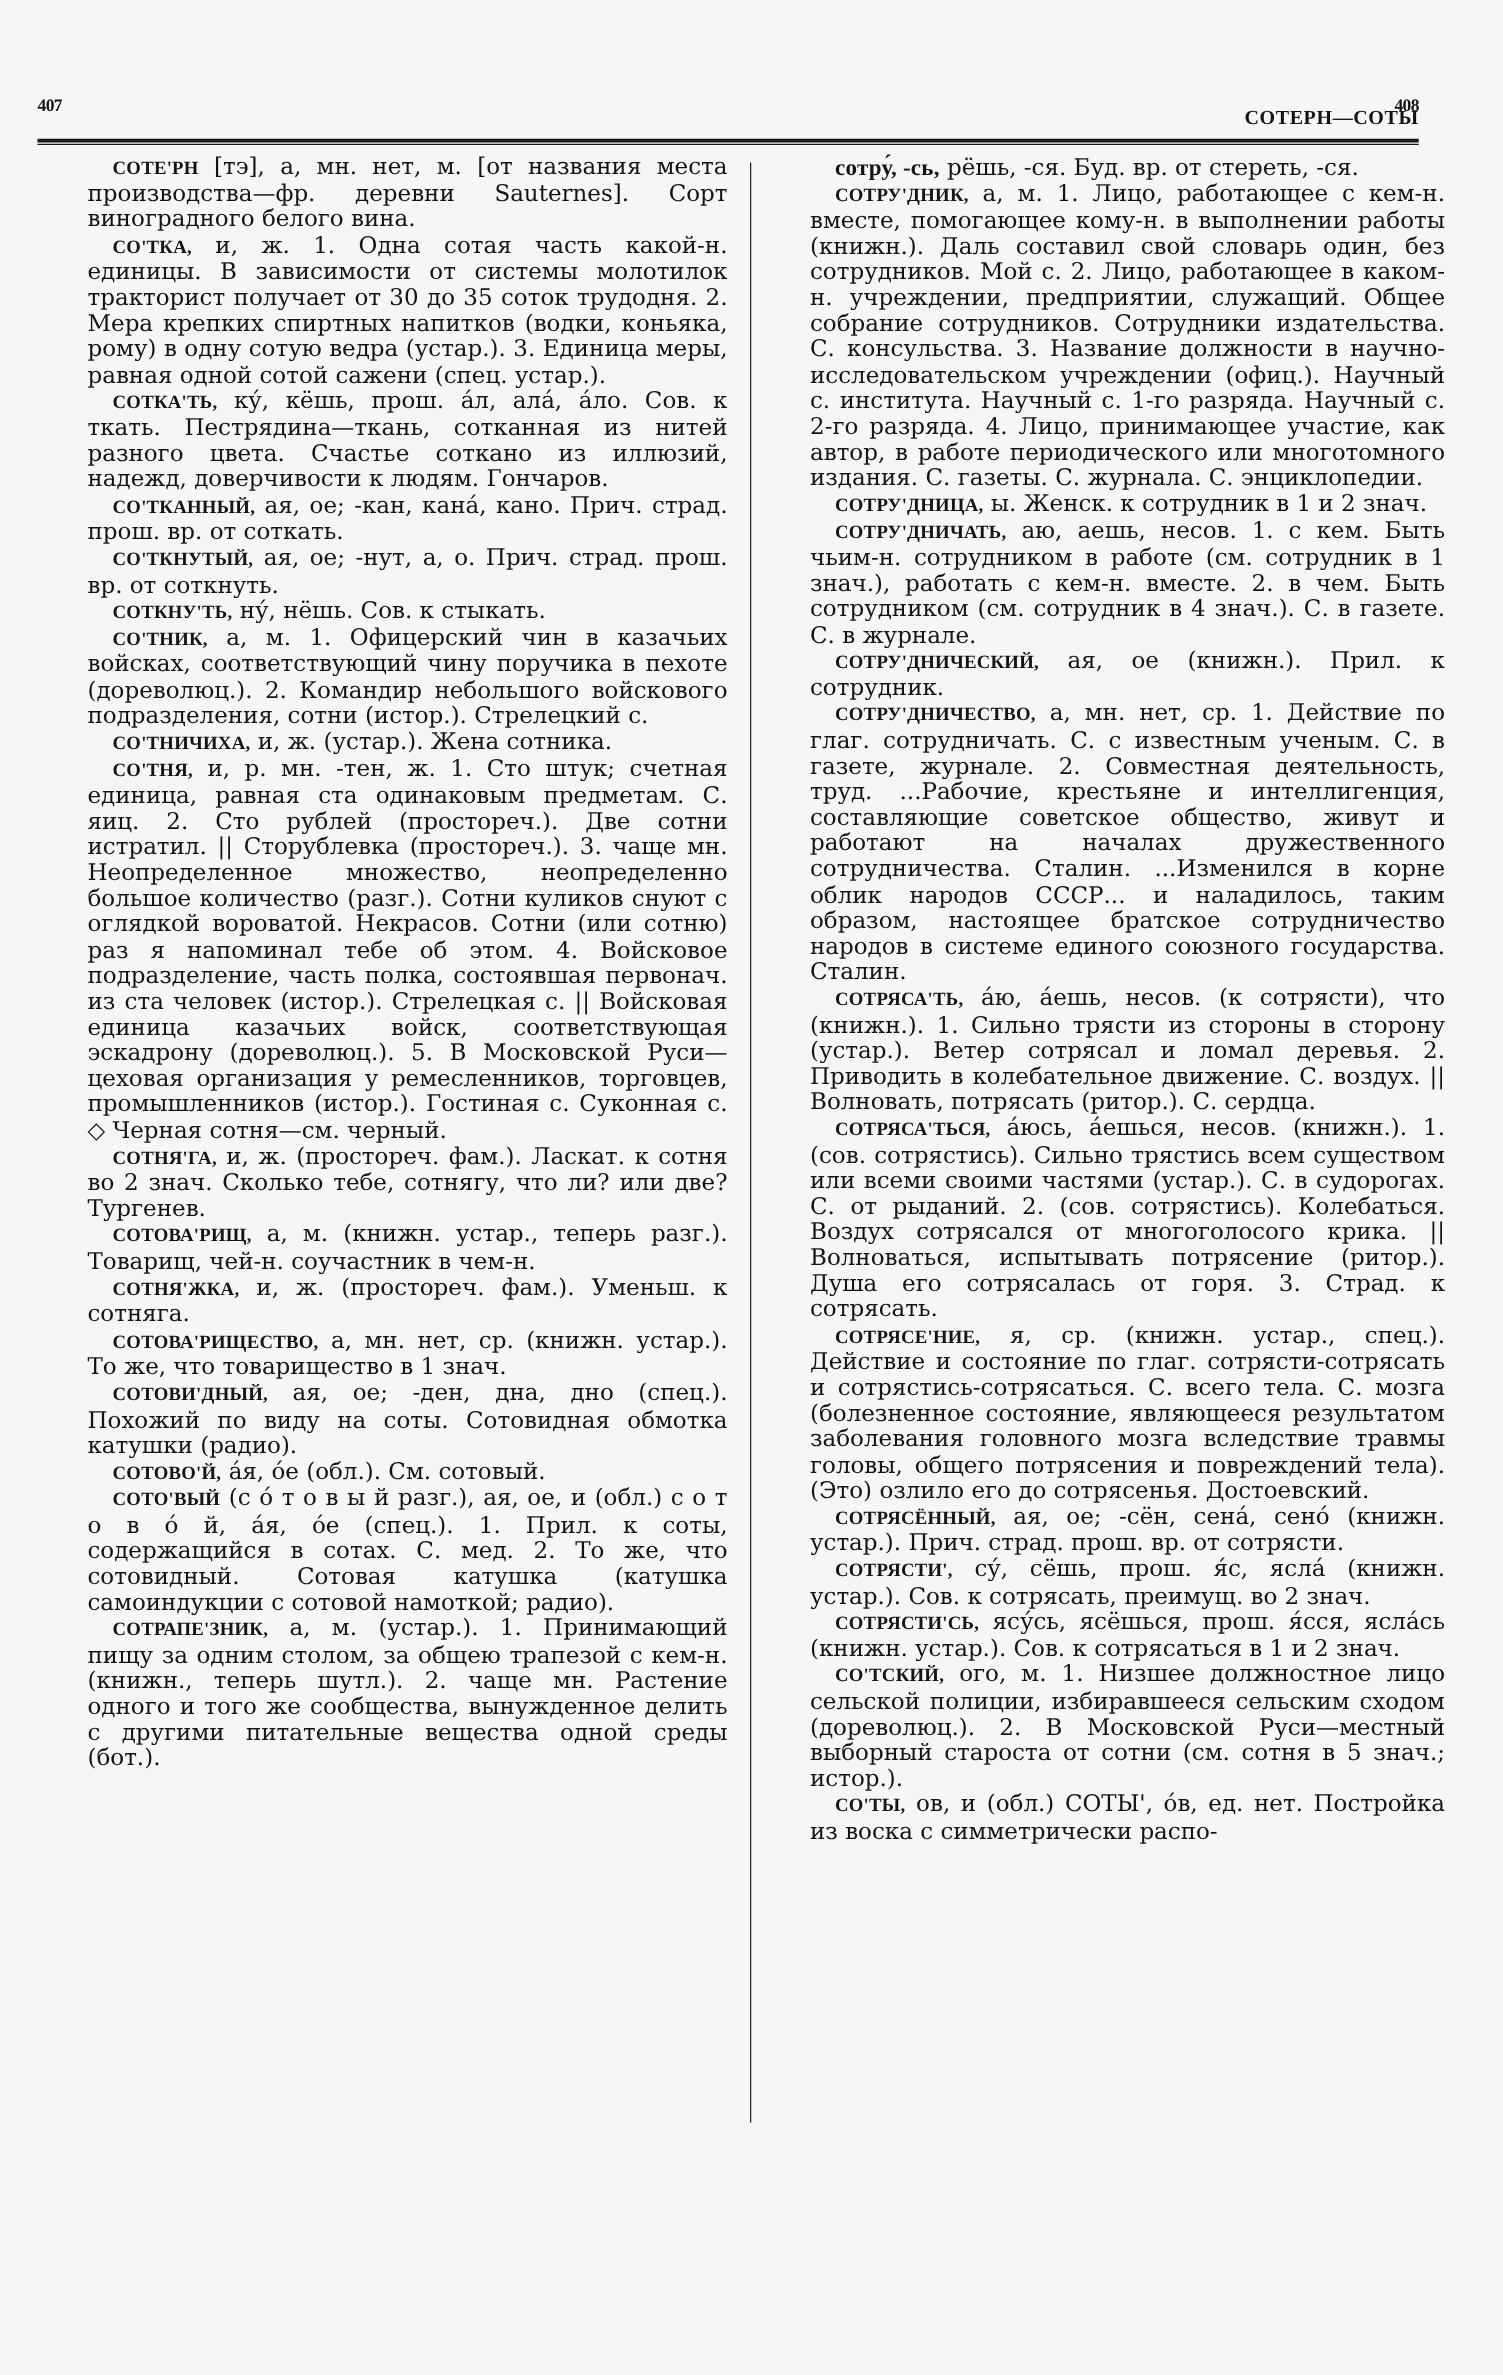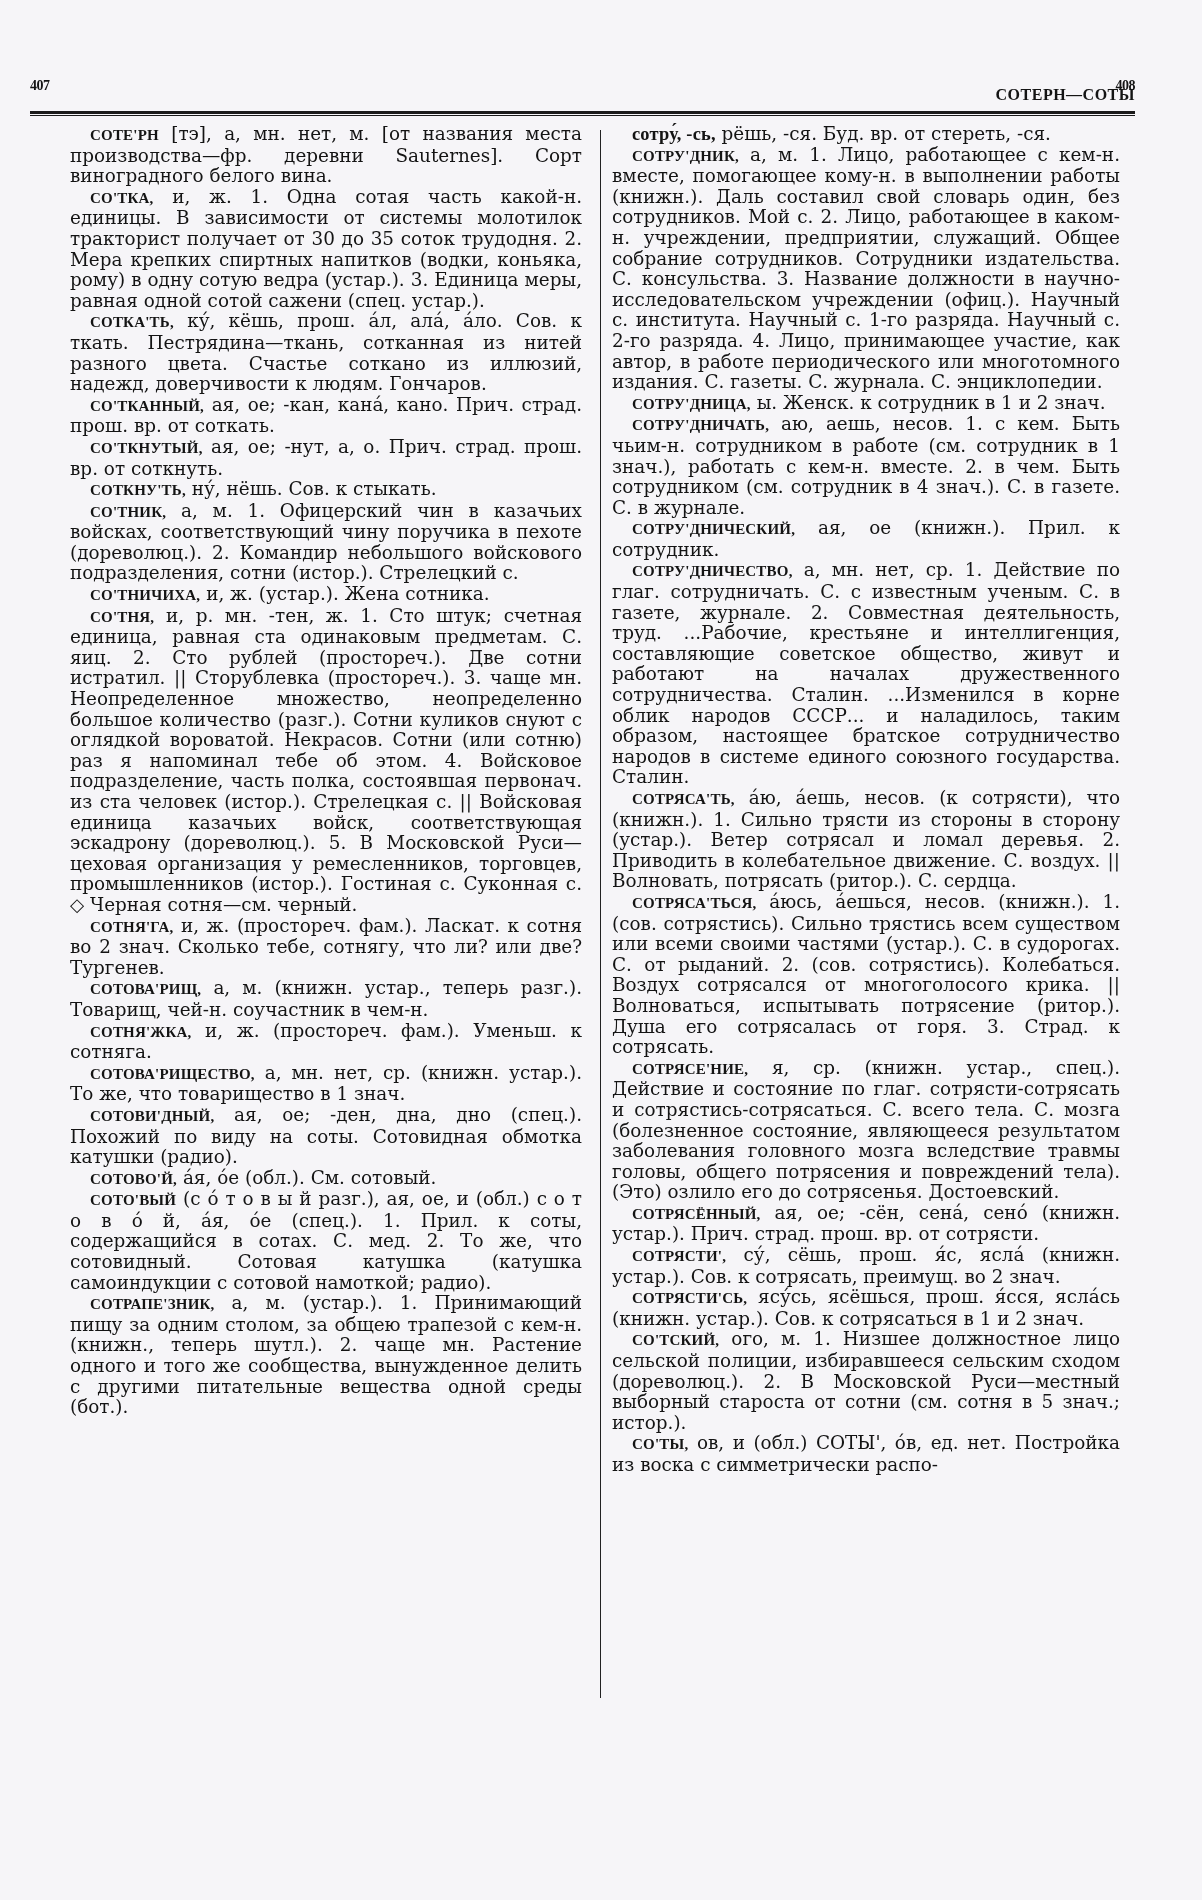"сотру́, -сь, рёшь, -ся. Буд." .col.right { left: 612px -> 648px }
